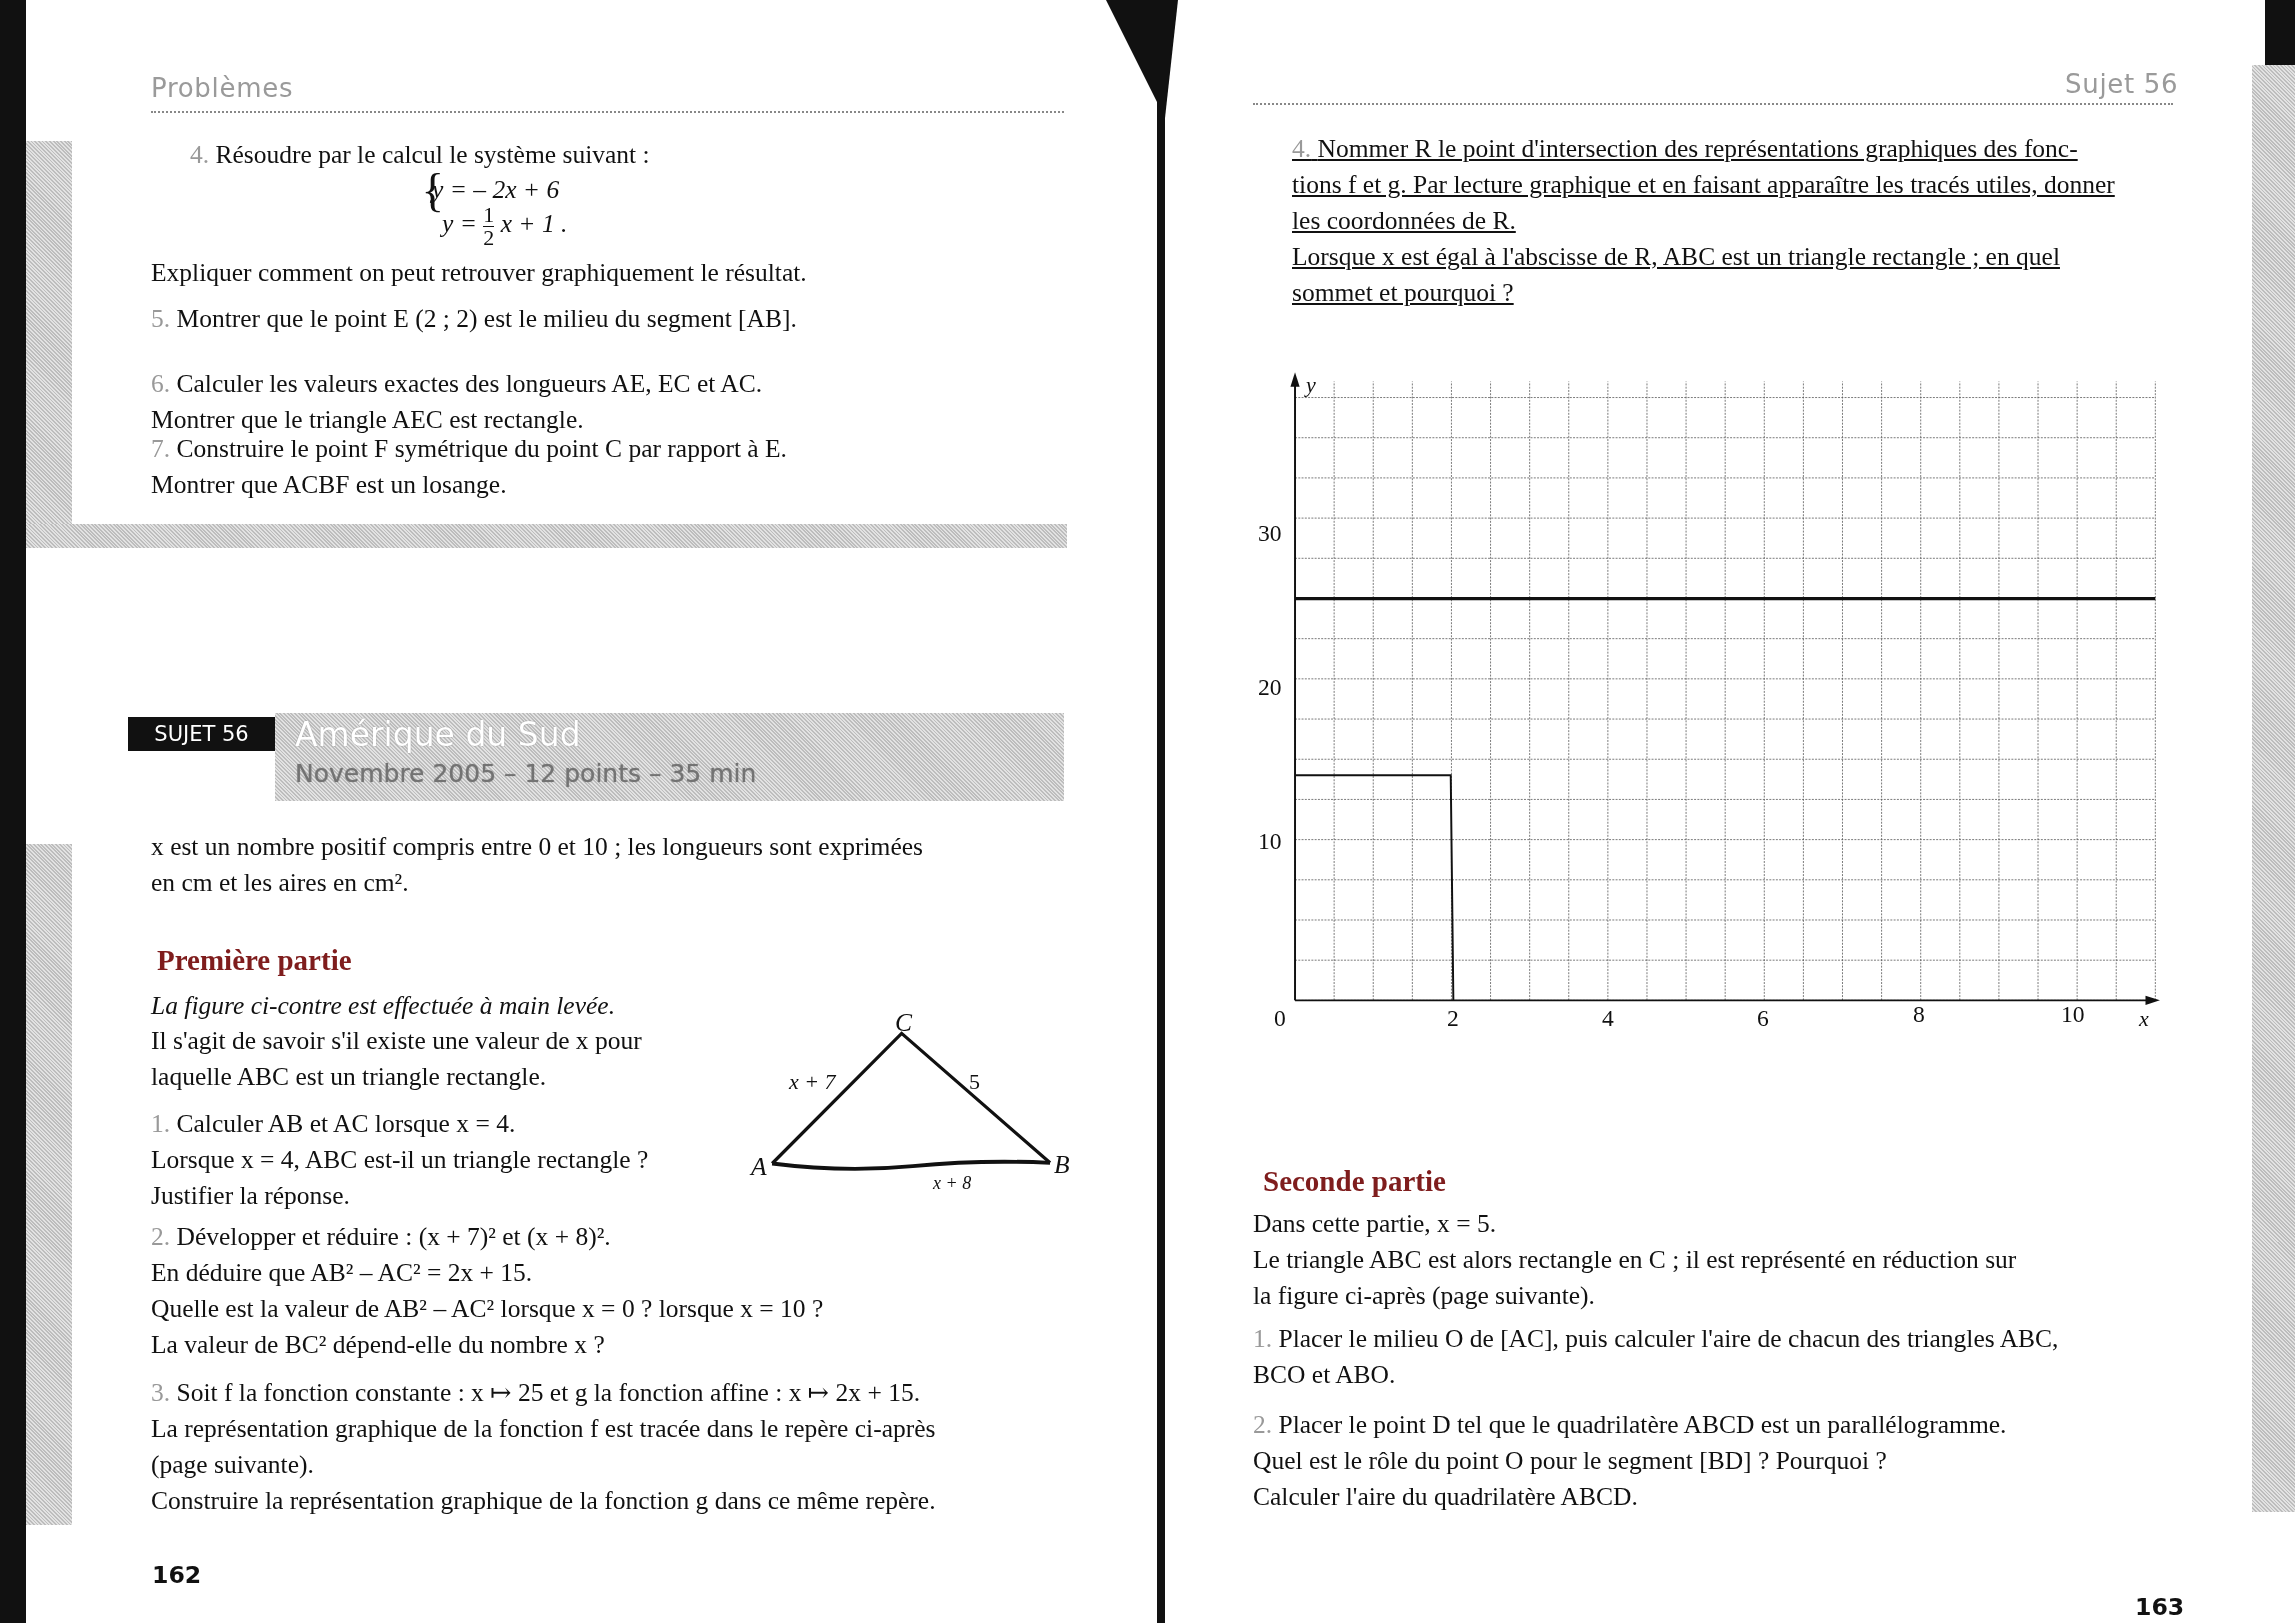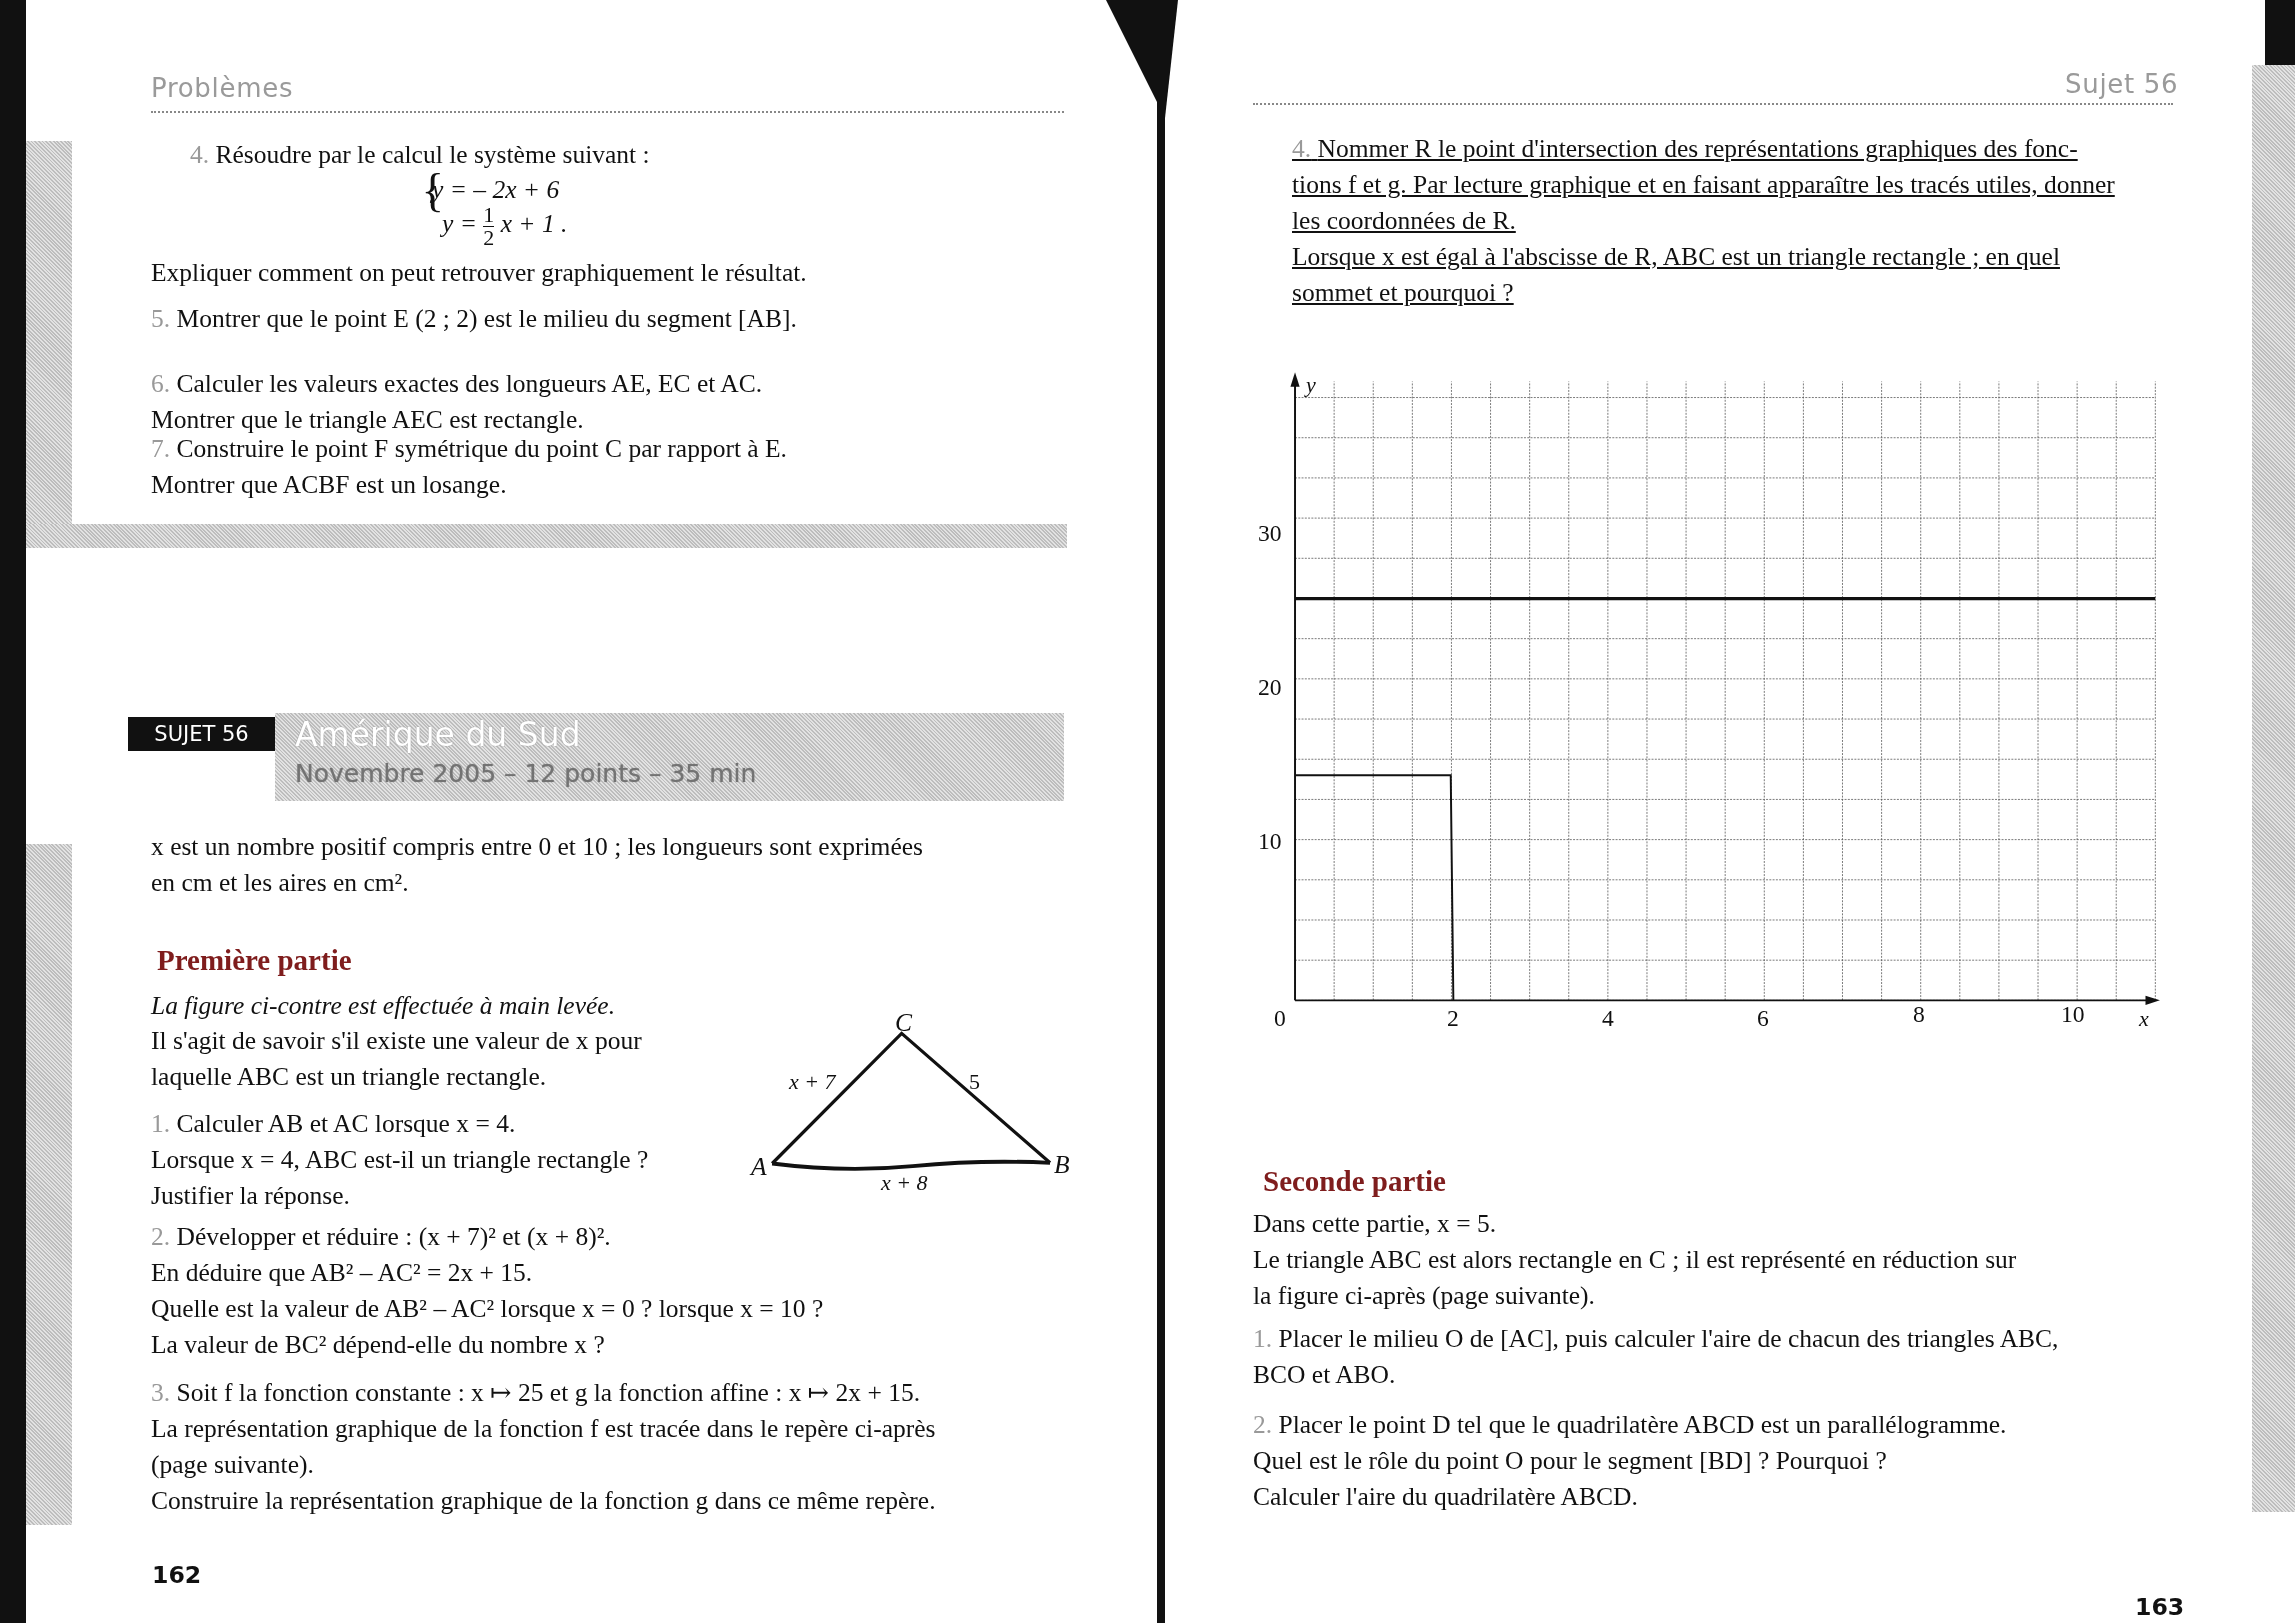"x + 8" div.abs { font-size: 22px -> 18px; left: 881px -> 933px }
